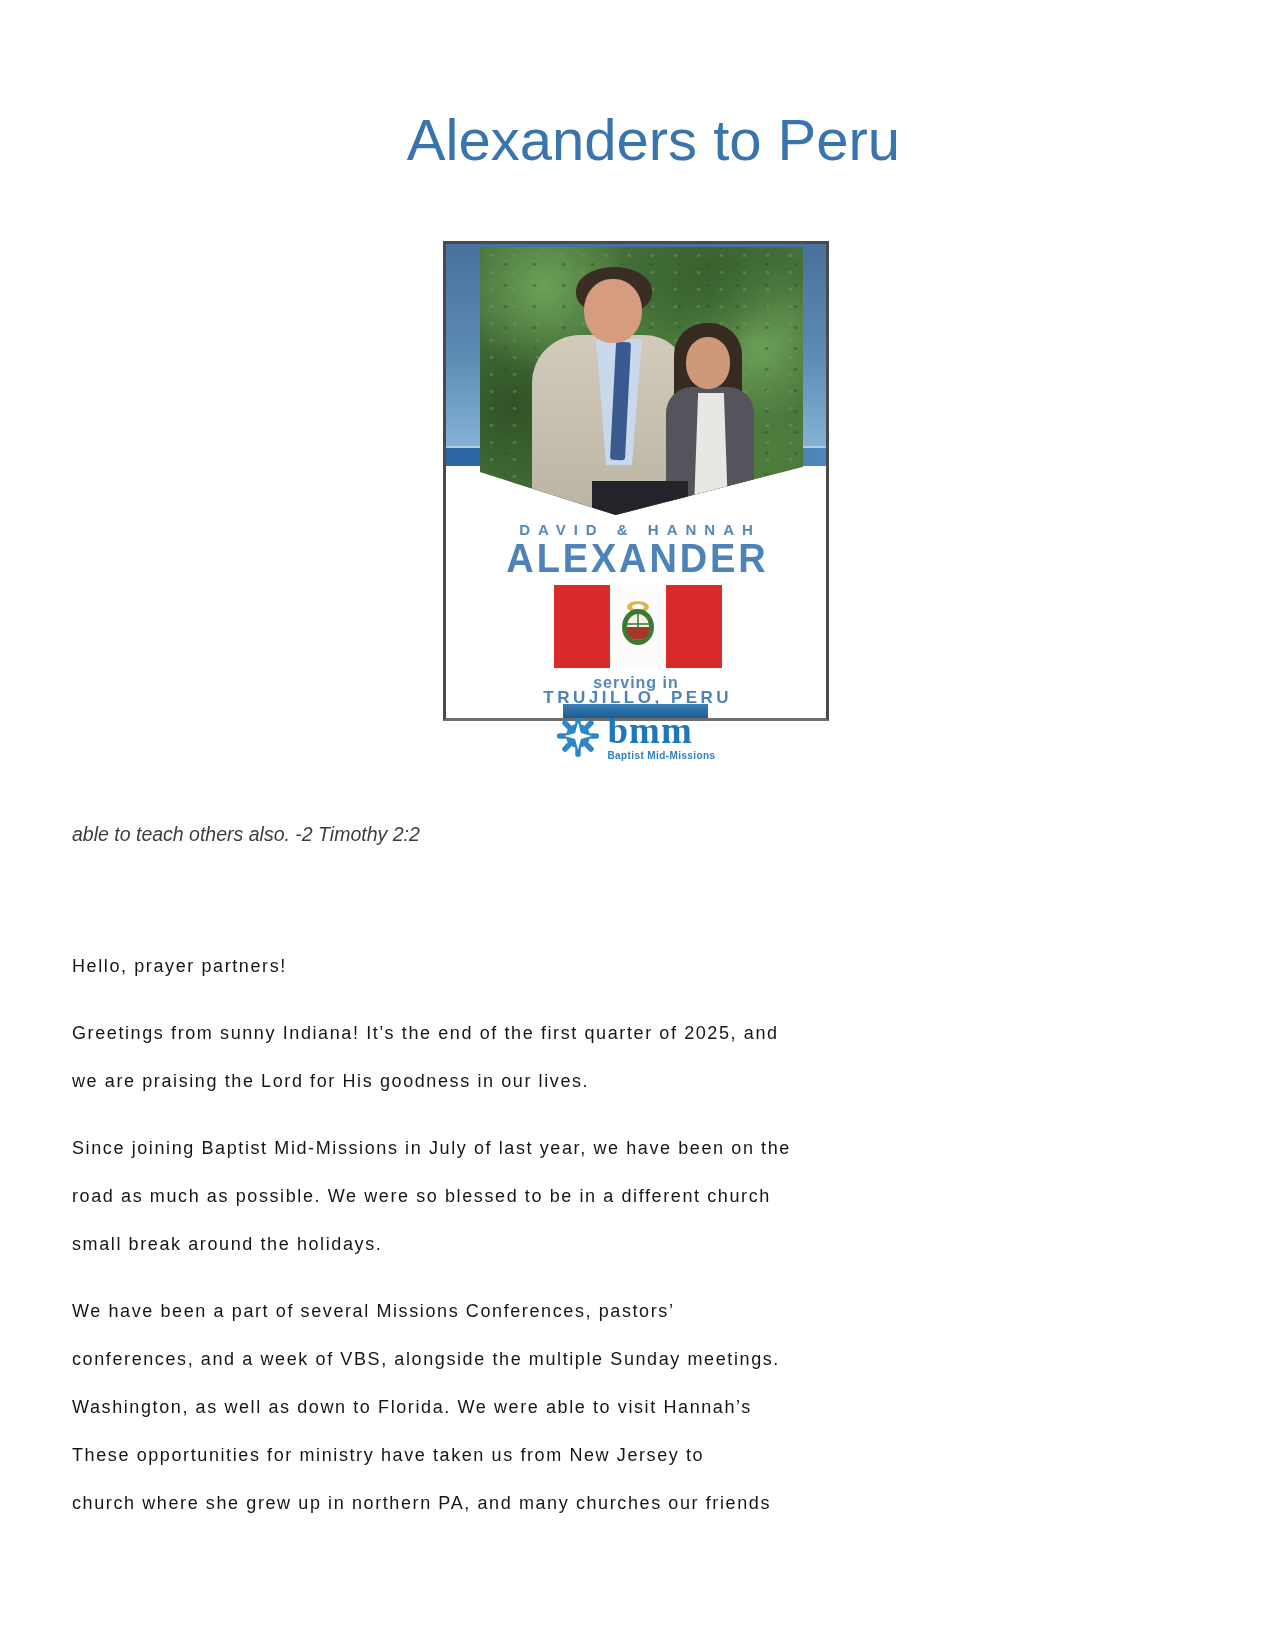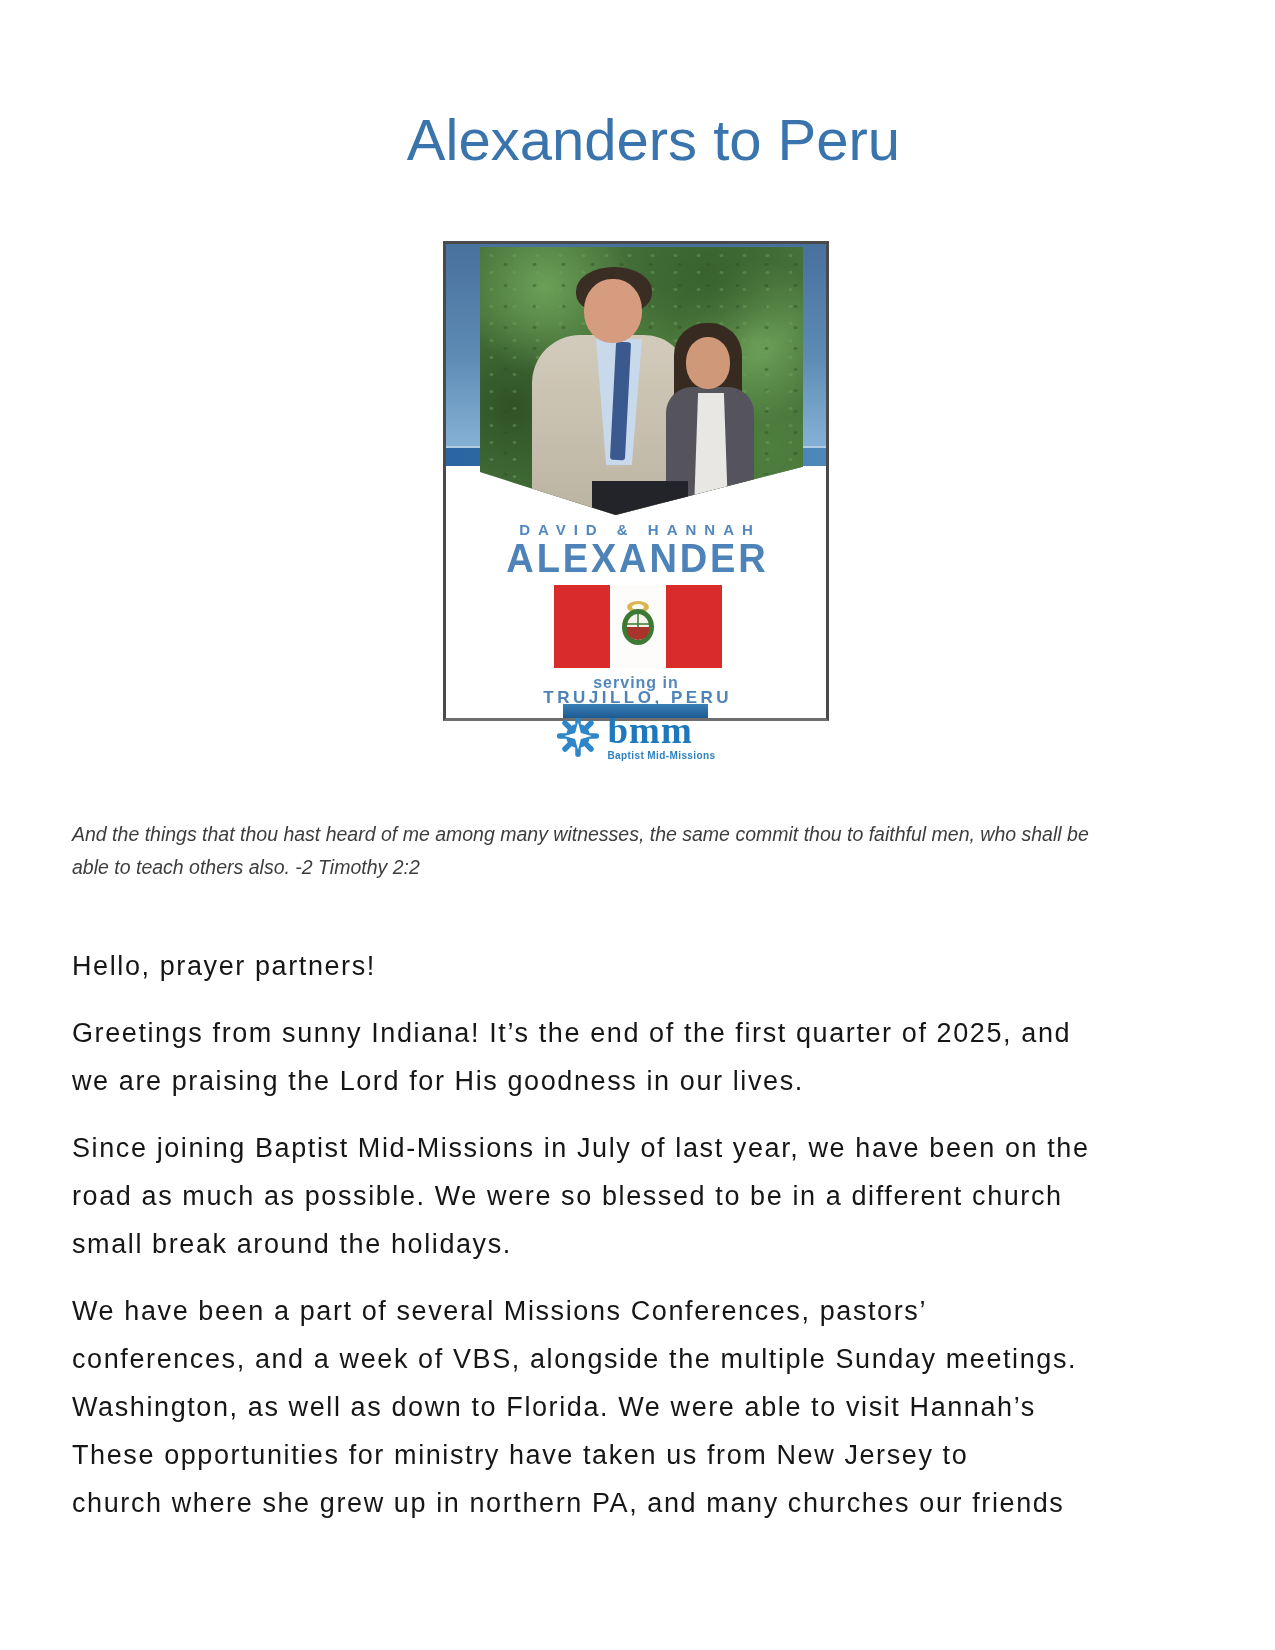"And the things that thou" div.qline { html: <div>And the things that thou hast heard of me among many witnesses, the same commit thou to faithful men, who shall be</div> -> none }
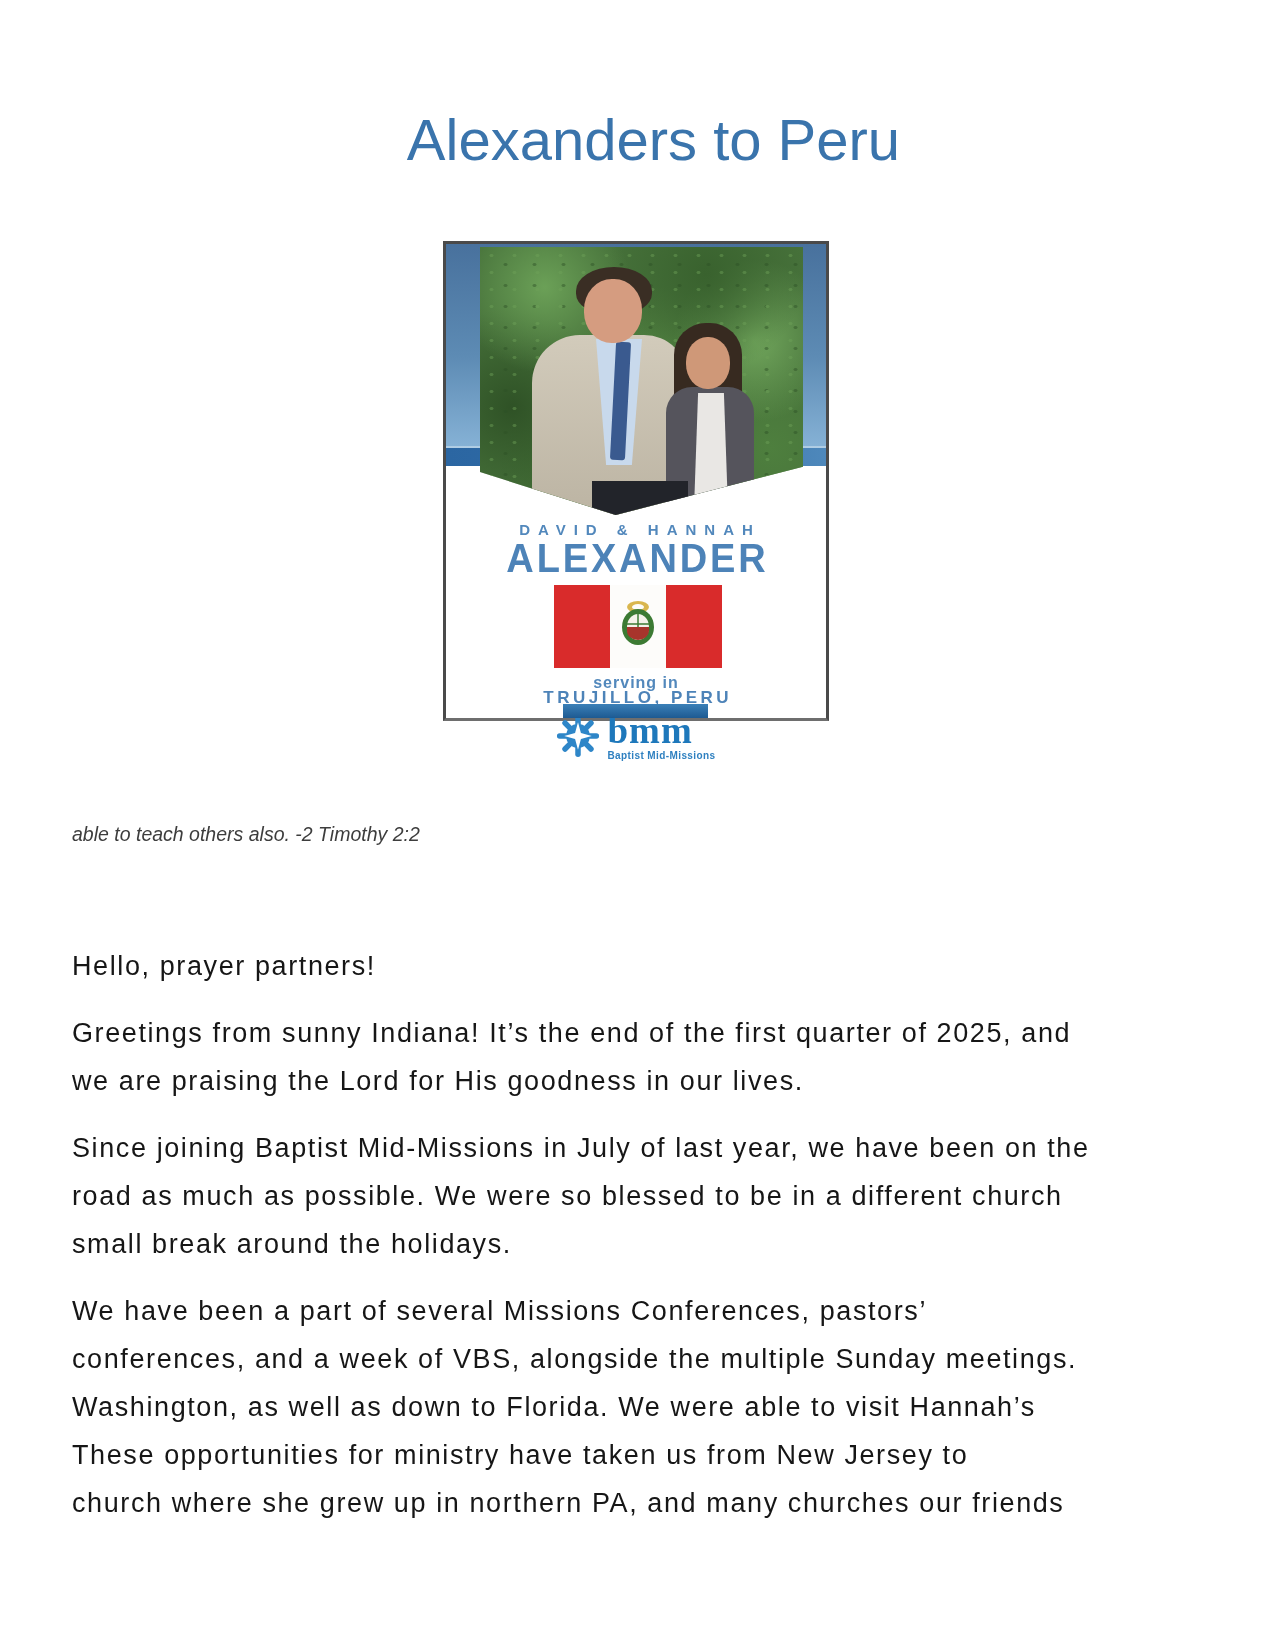"Hello, prayer partners!" .bodytext .line { font-size: 27px -> 18px }
